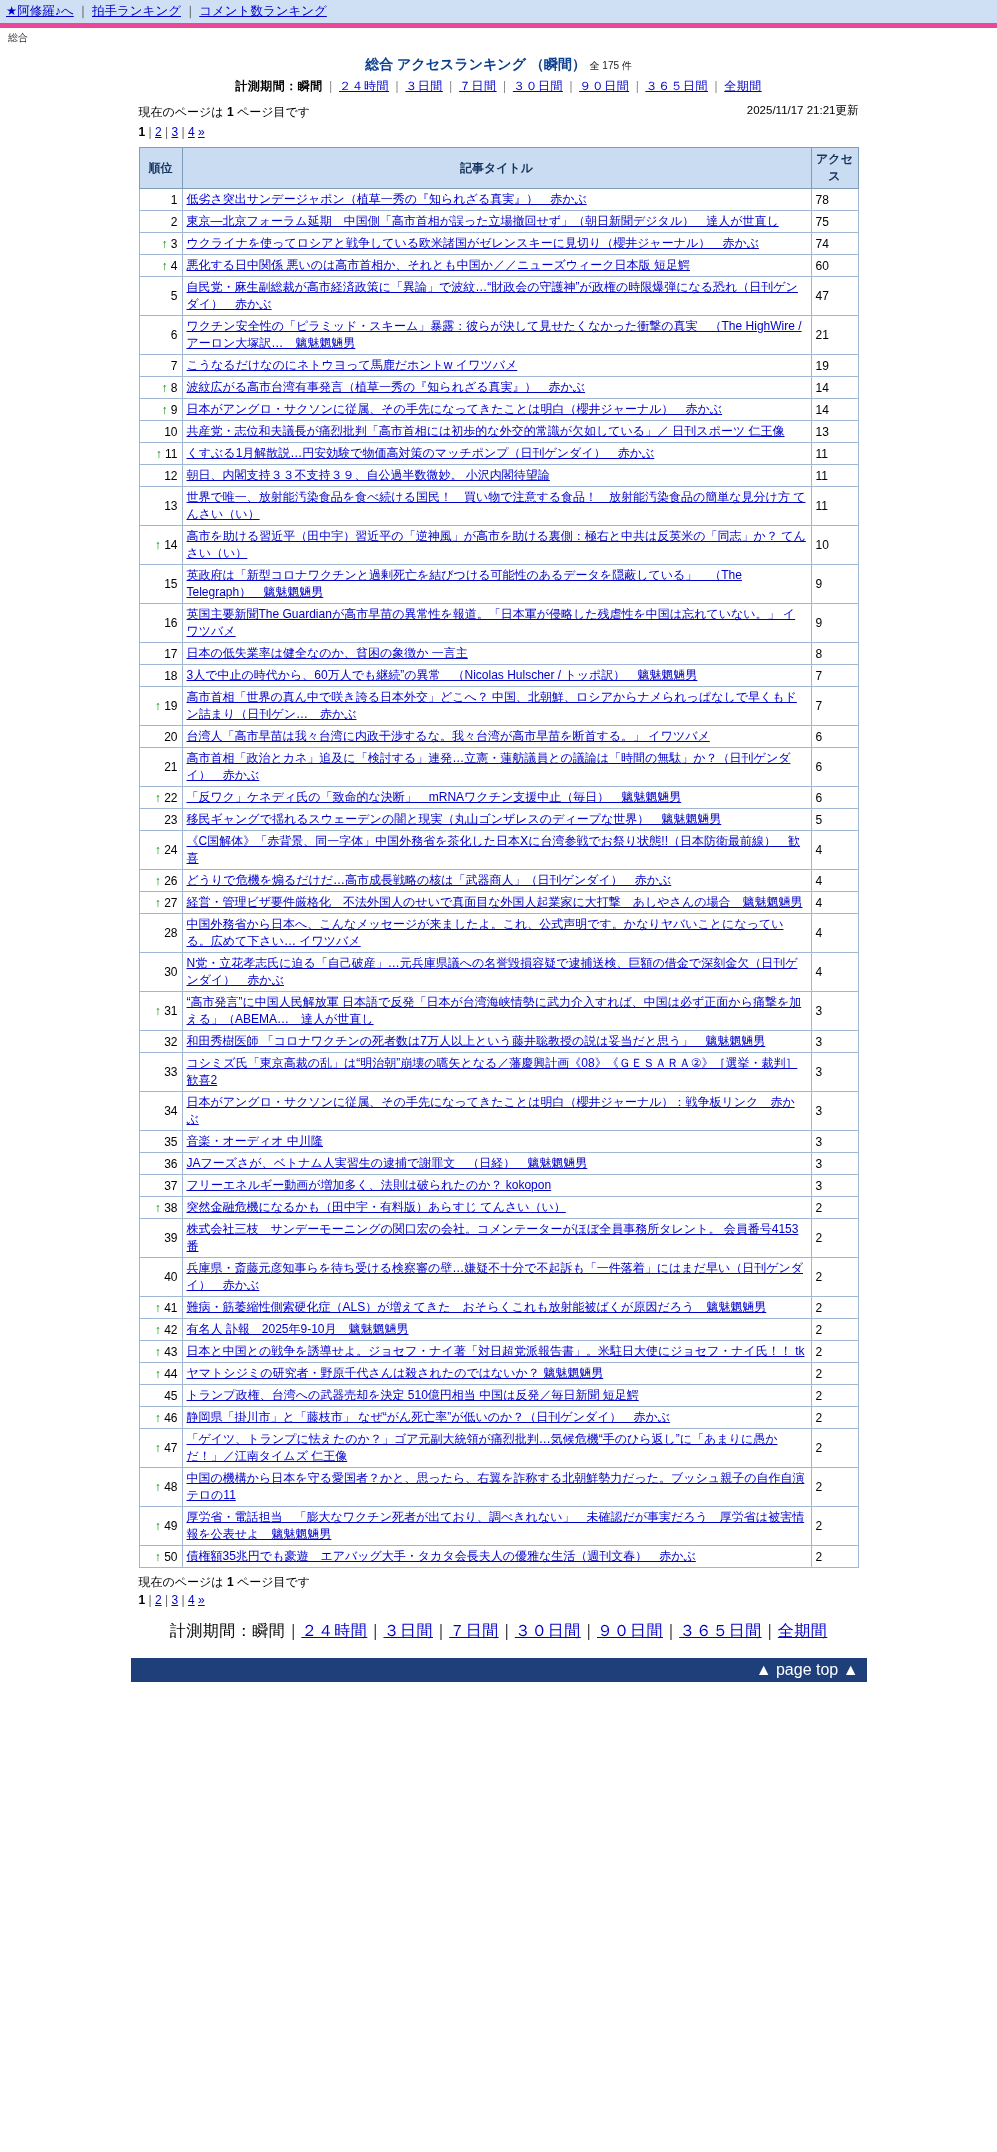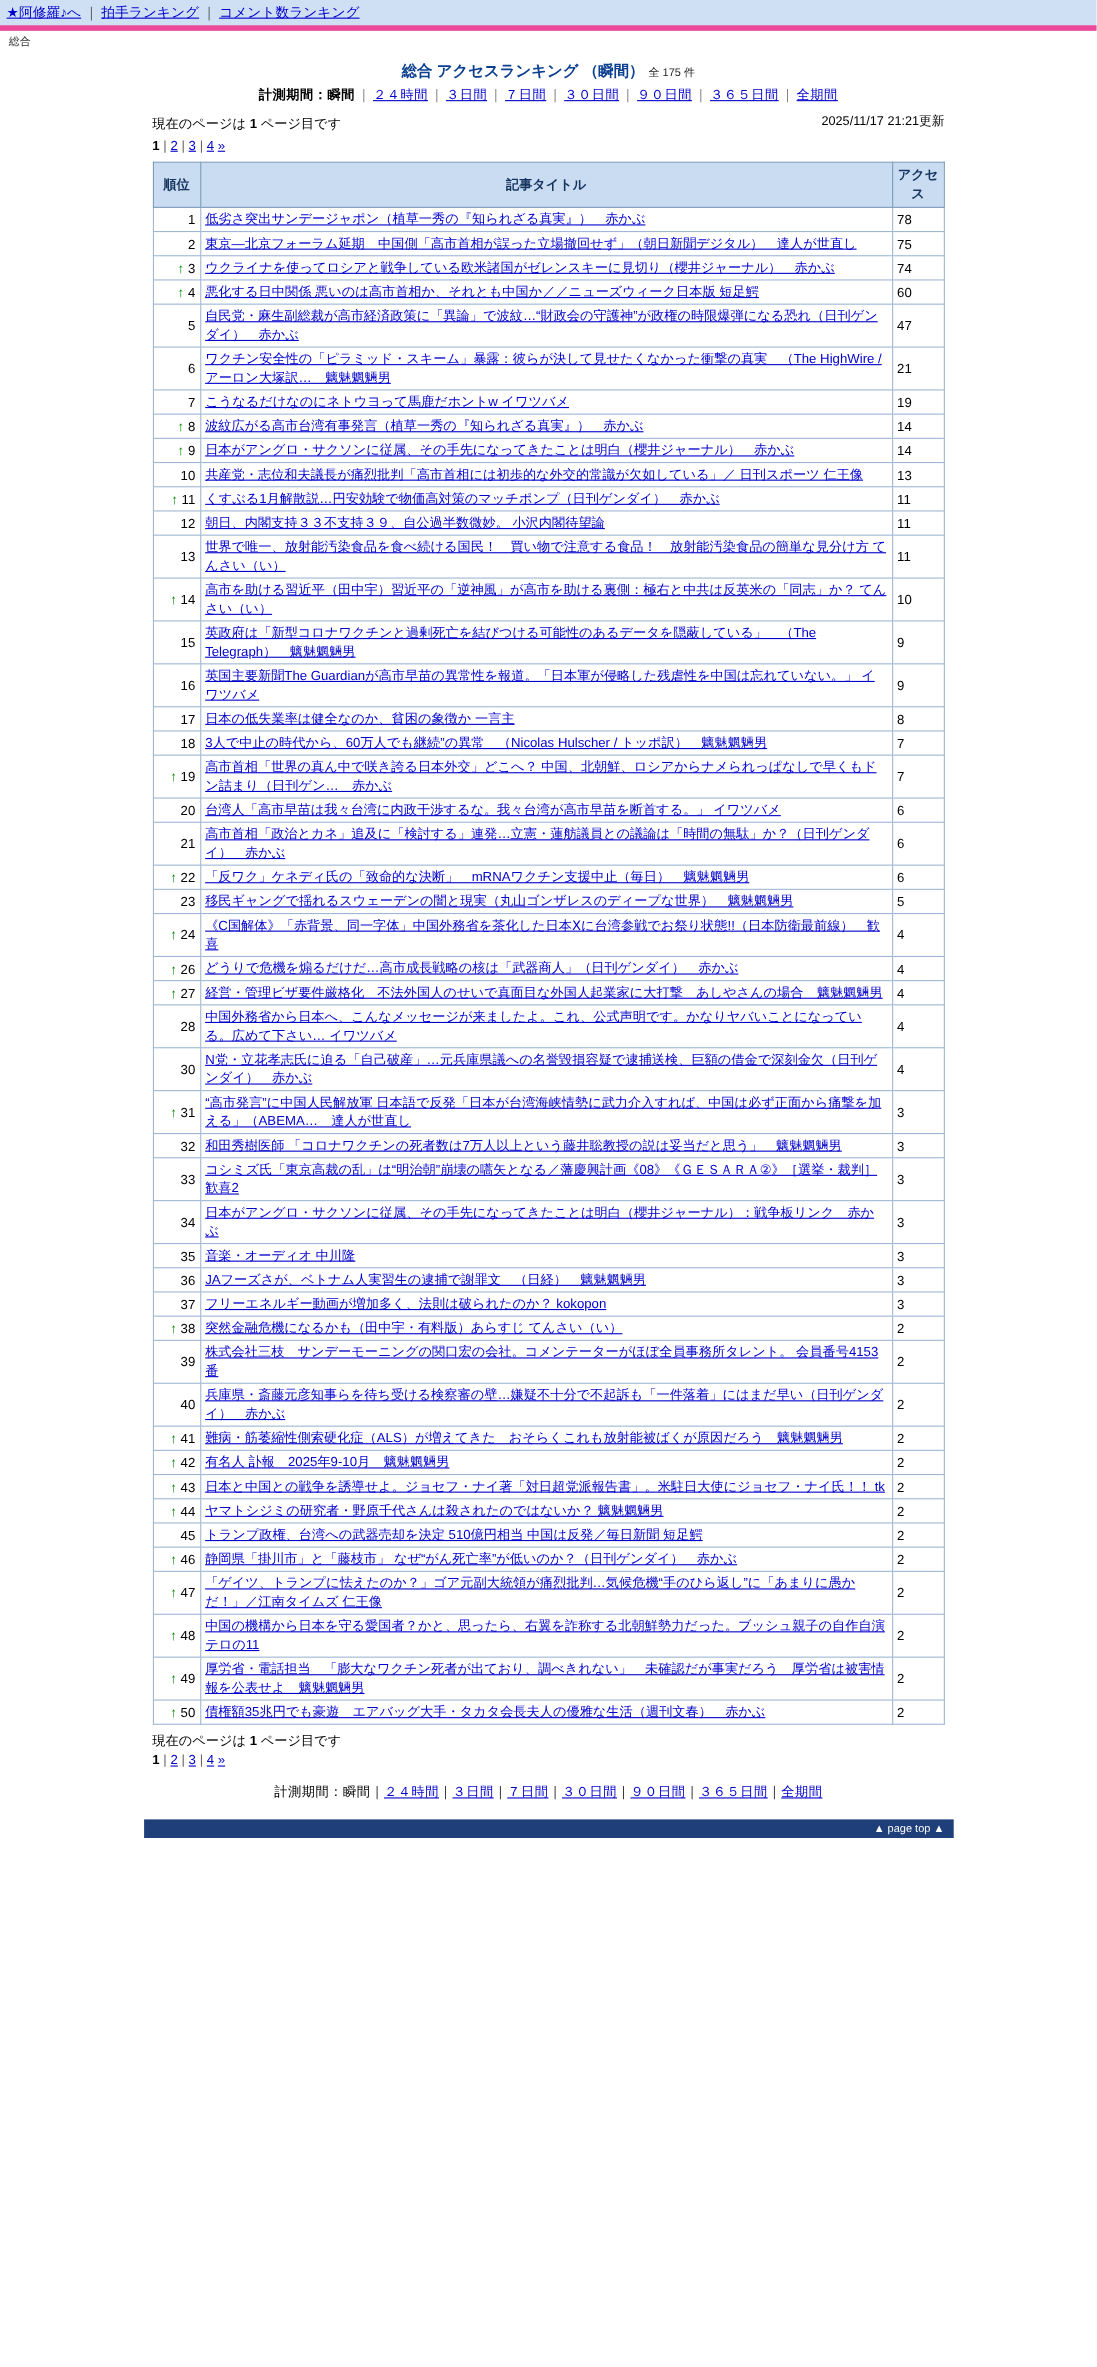"計測期間：瞬間｜２４時間｜３日間｜７日間｜３０日間｜９０日間｜３６５日間｜全期間" .footer-period { font-size: 12px -> 16px }
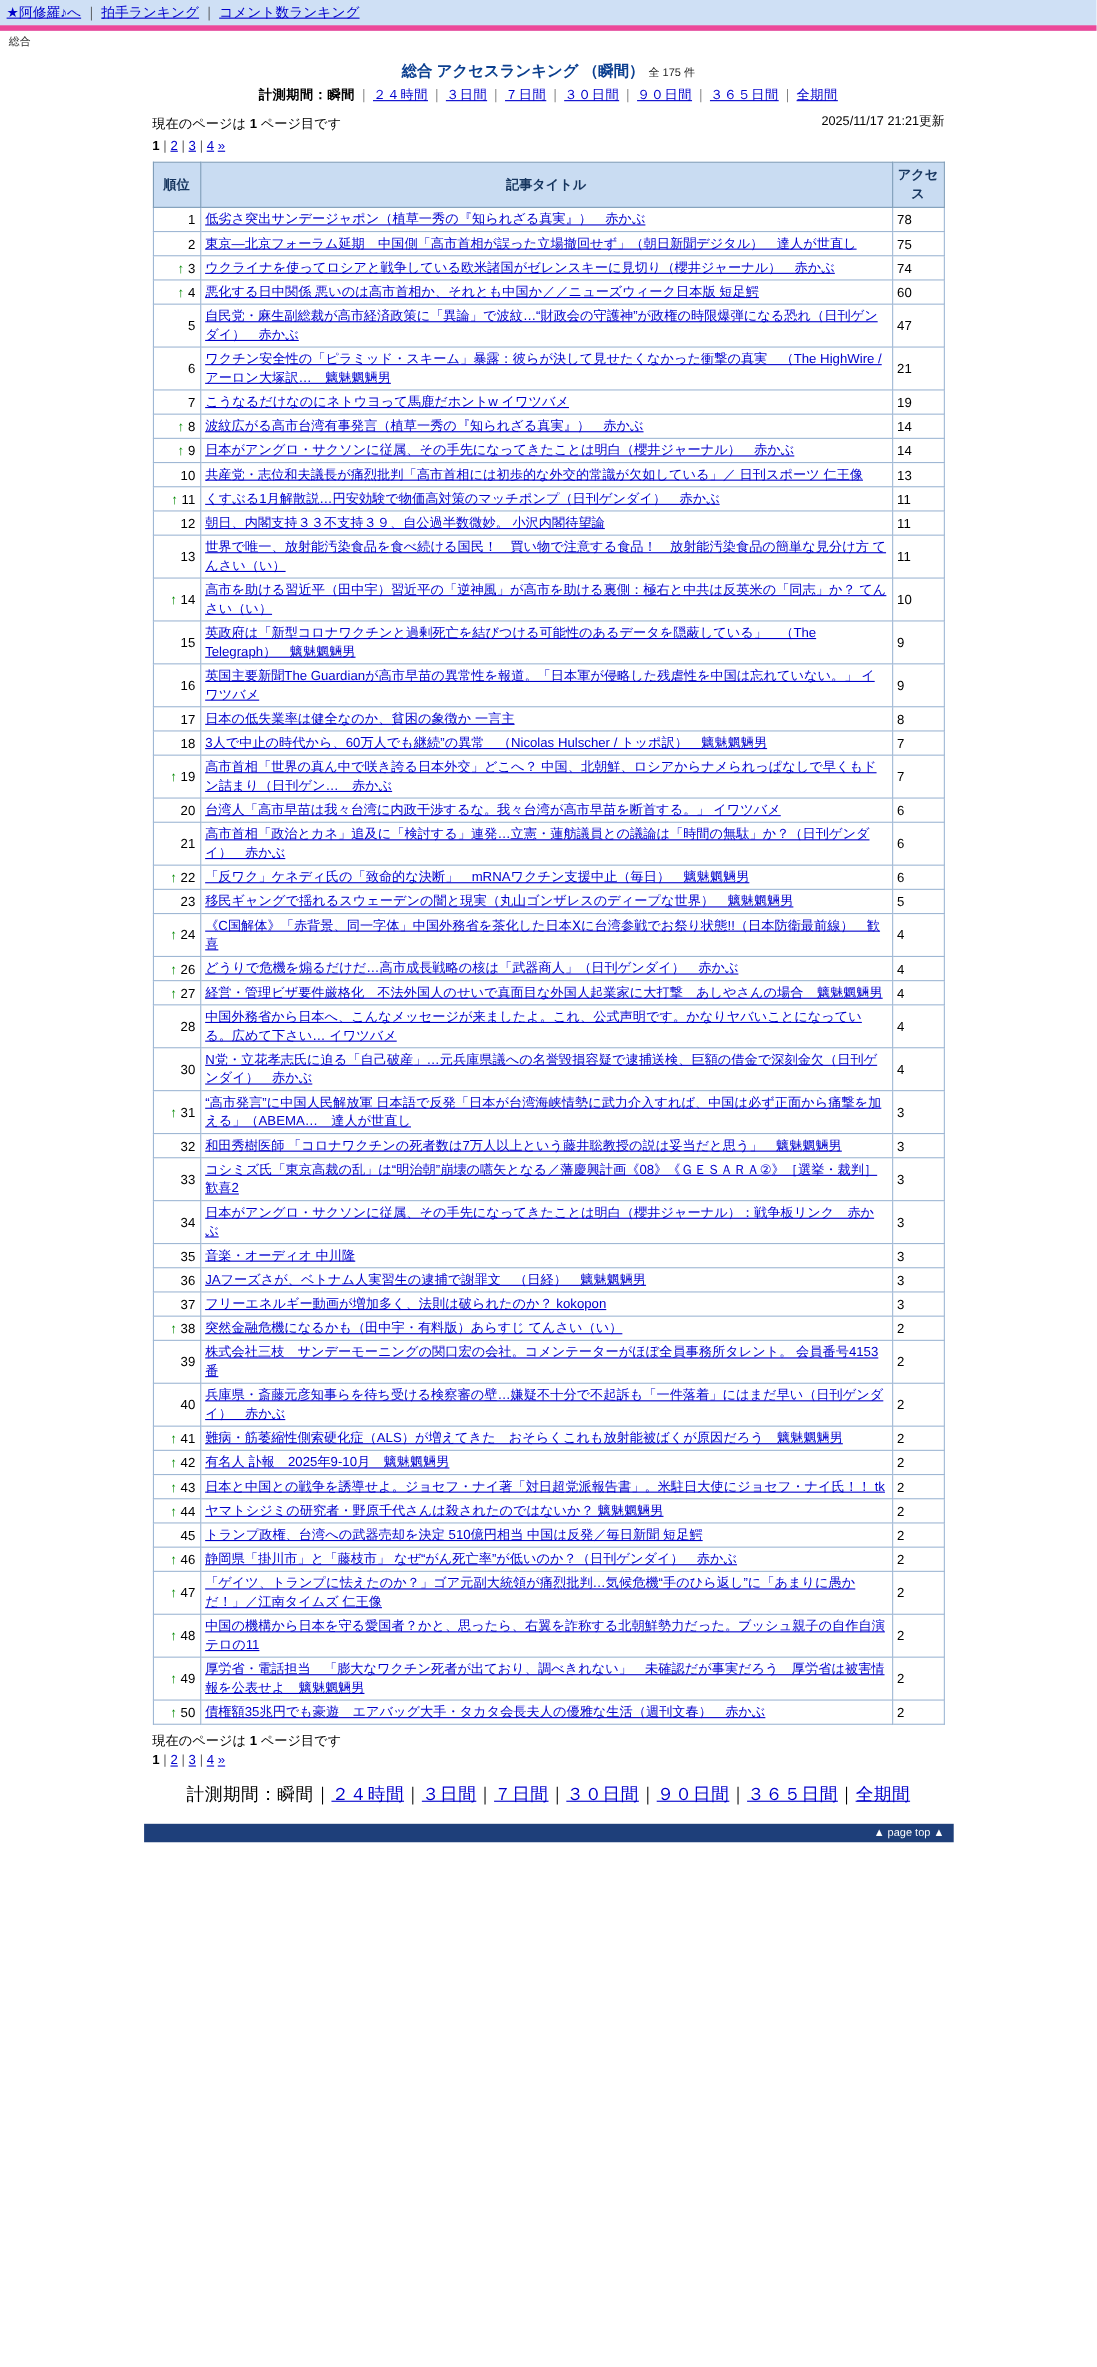"▲ page top ▲" .pagetop { font-size: 10px -> 16px }
